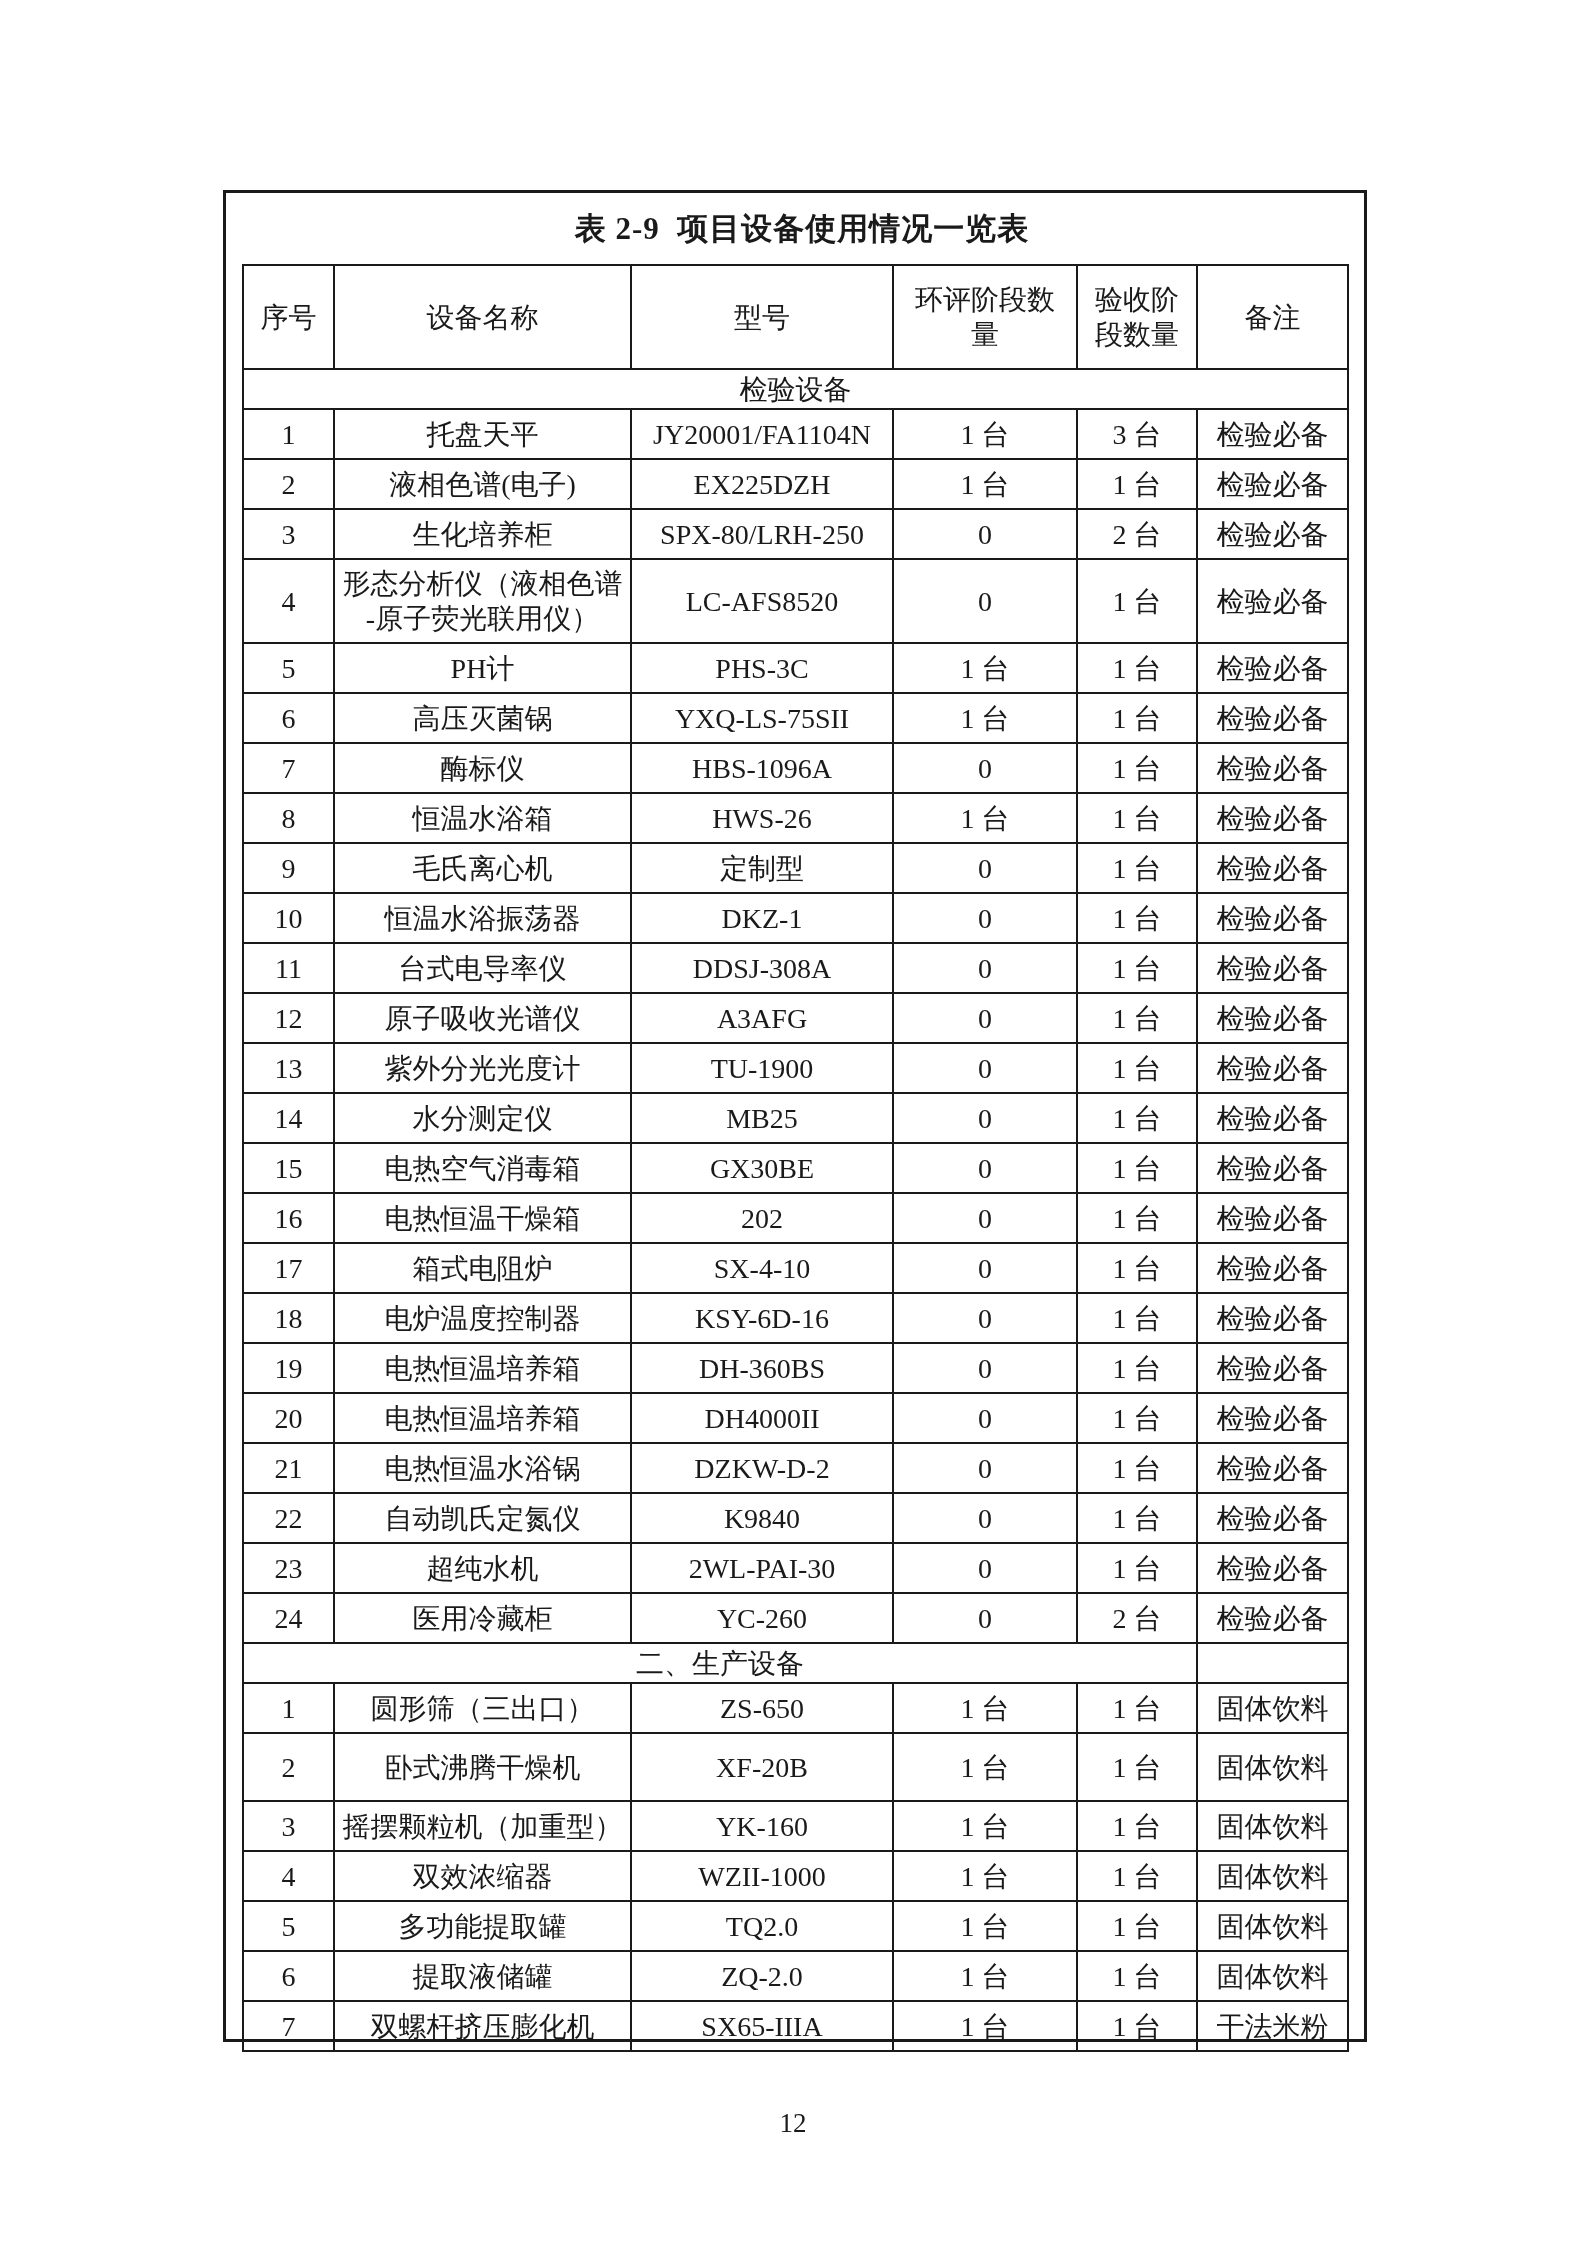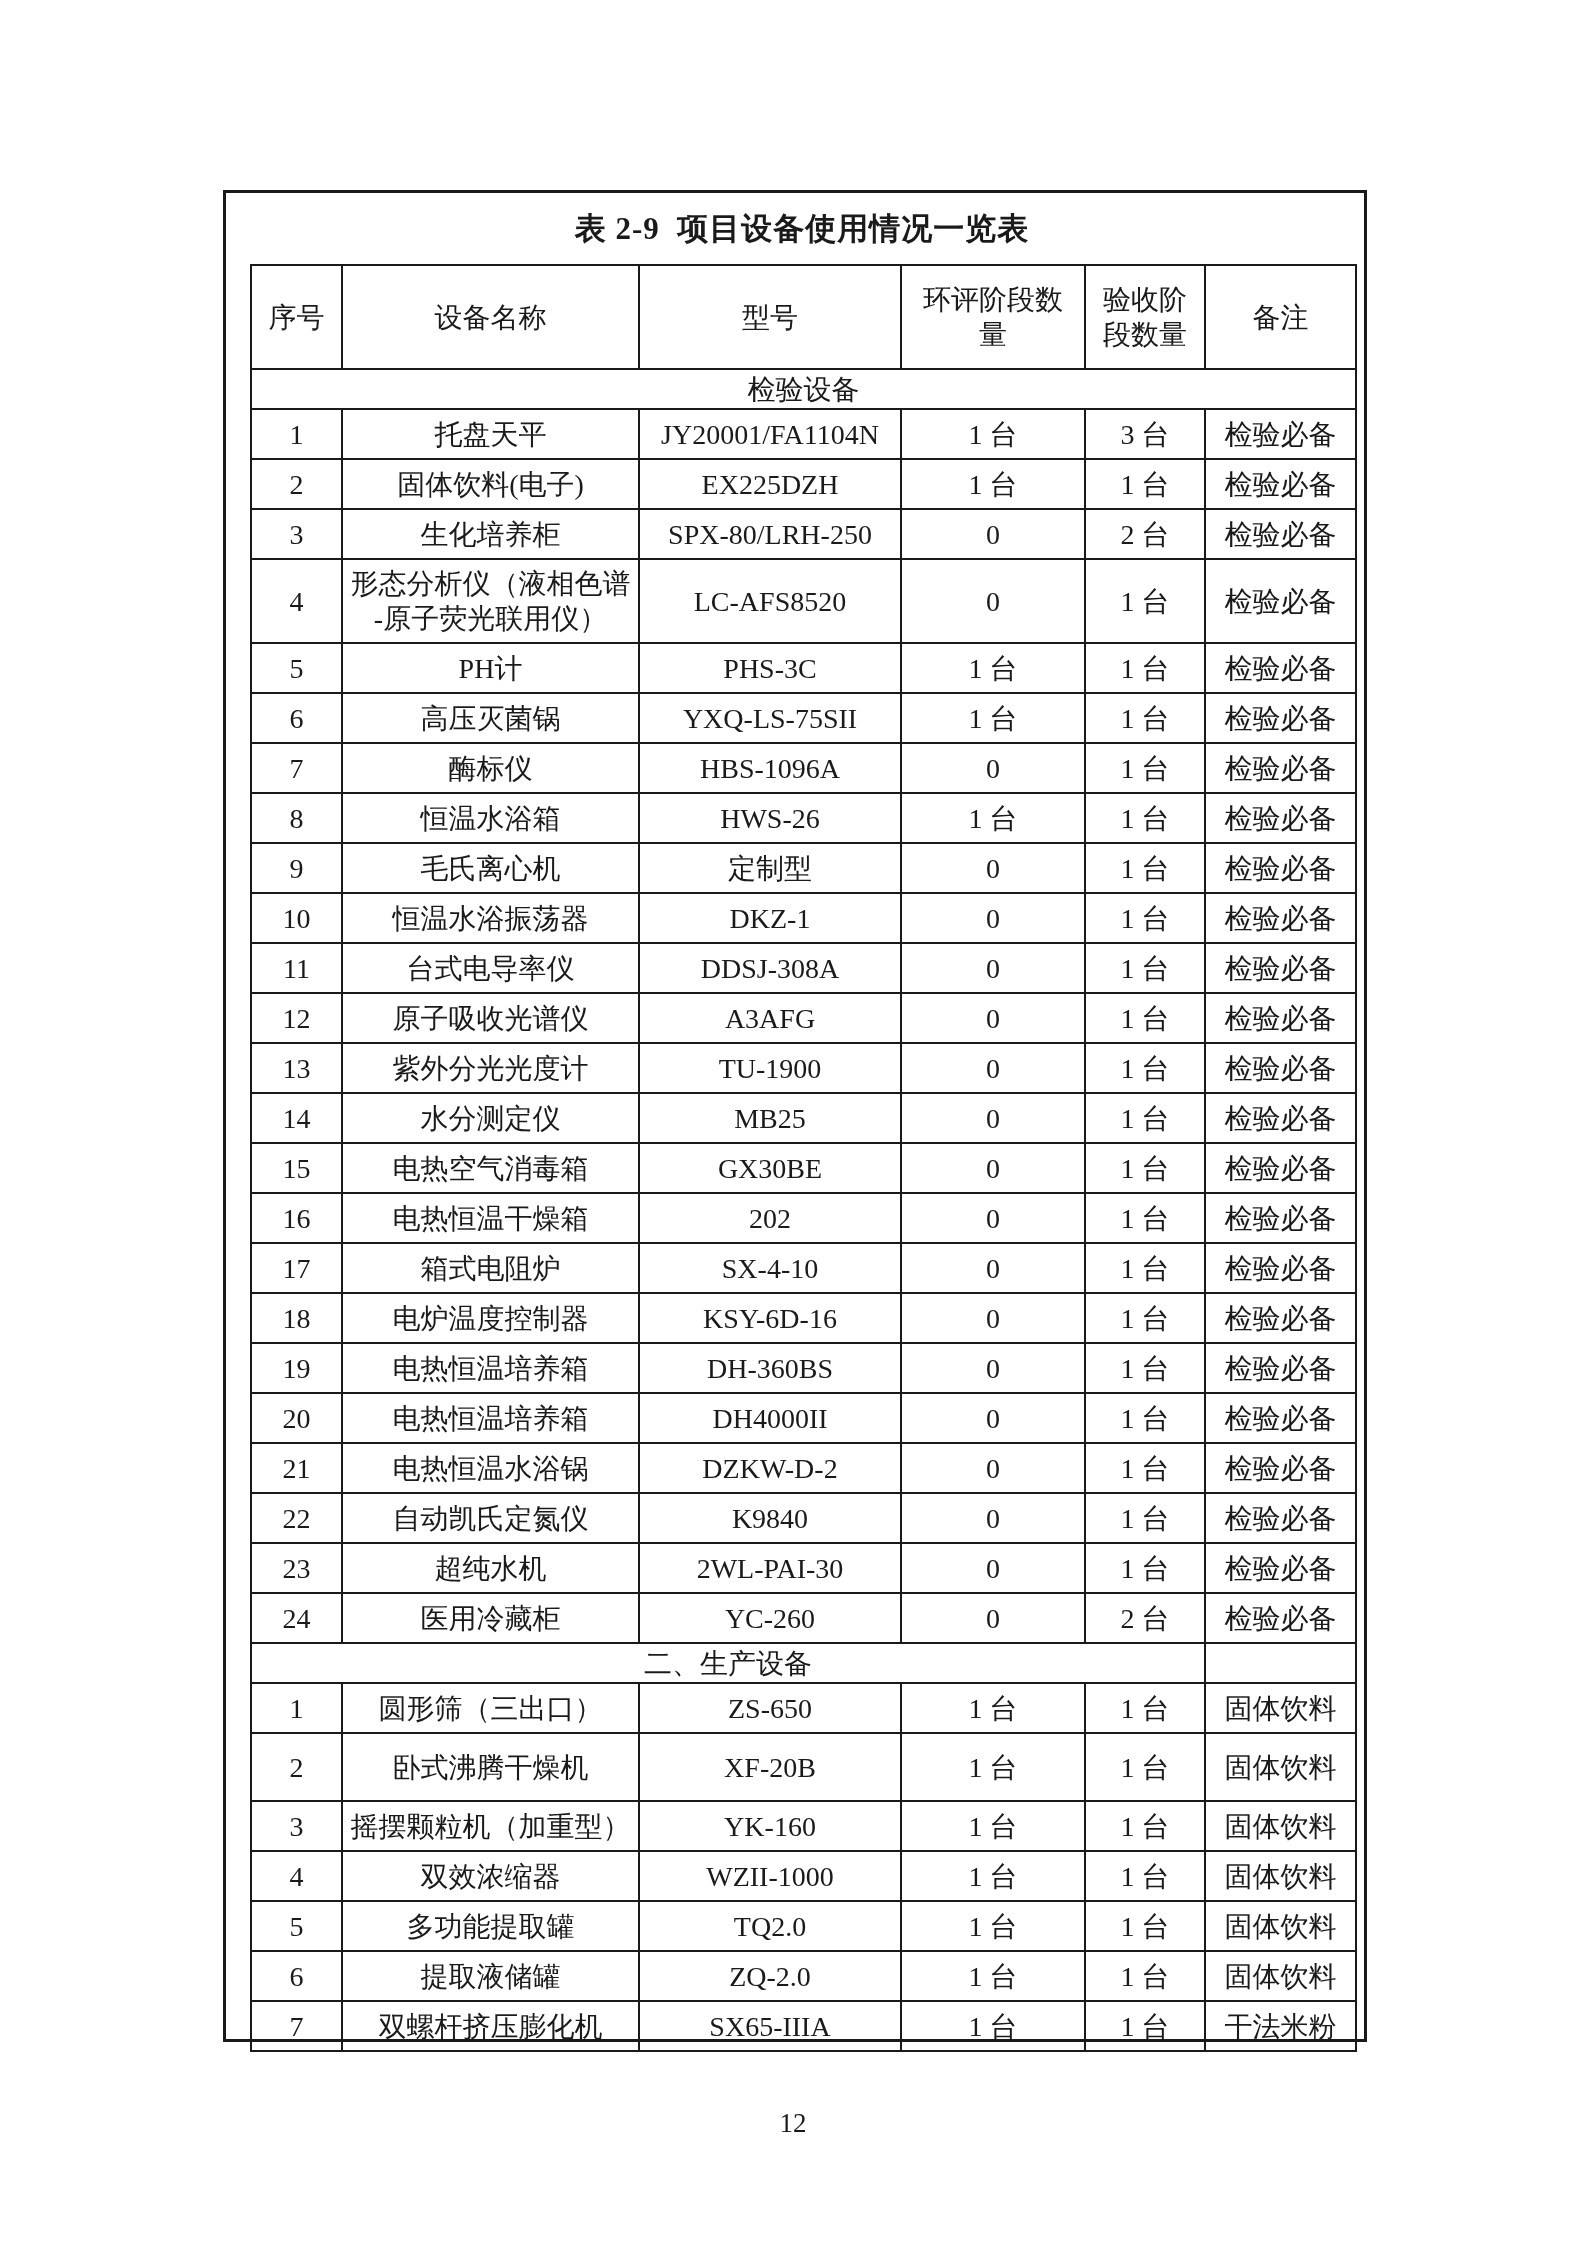"序号" table.equip { margin-left: 24px -> 16px }
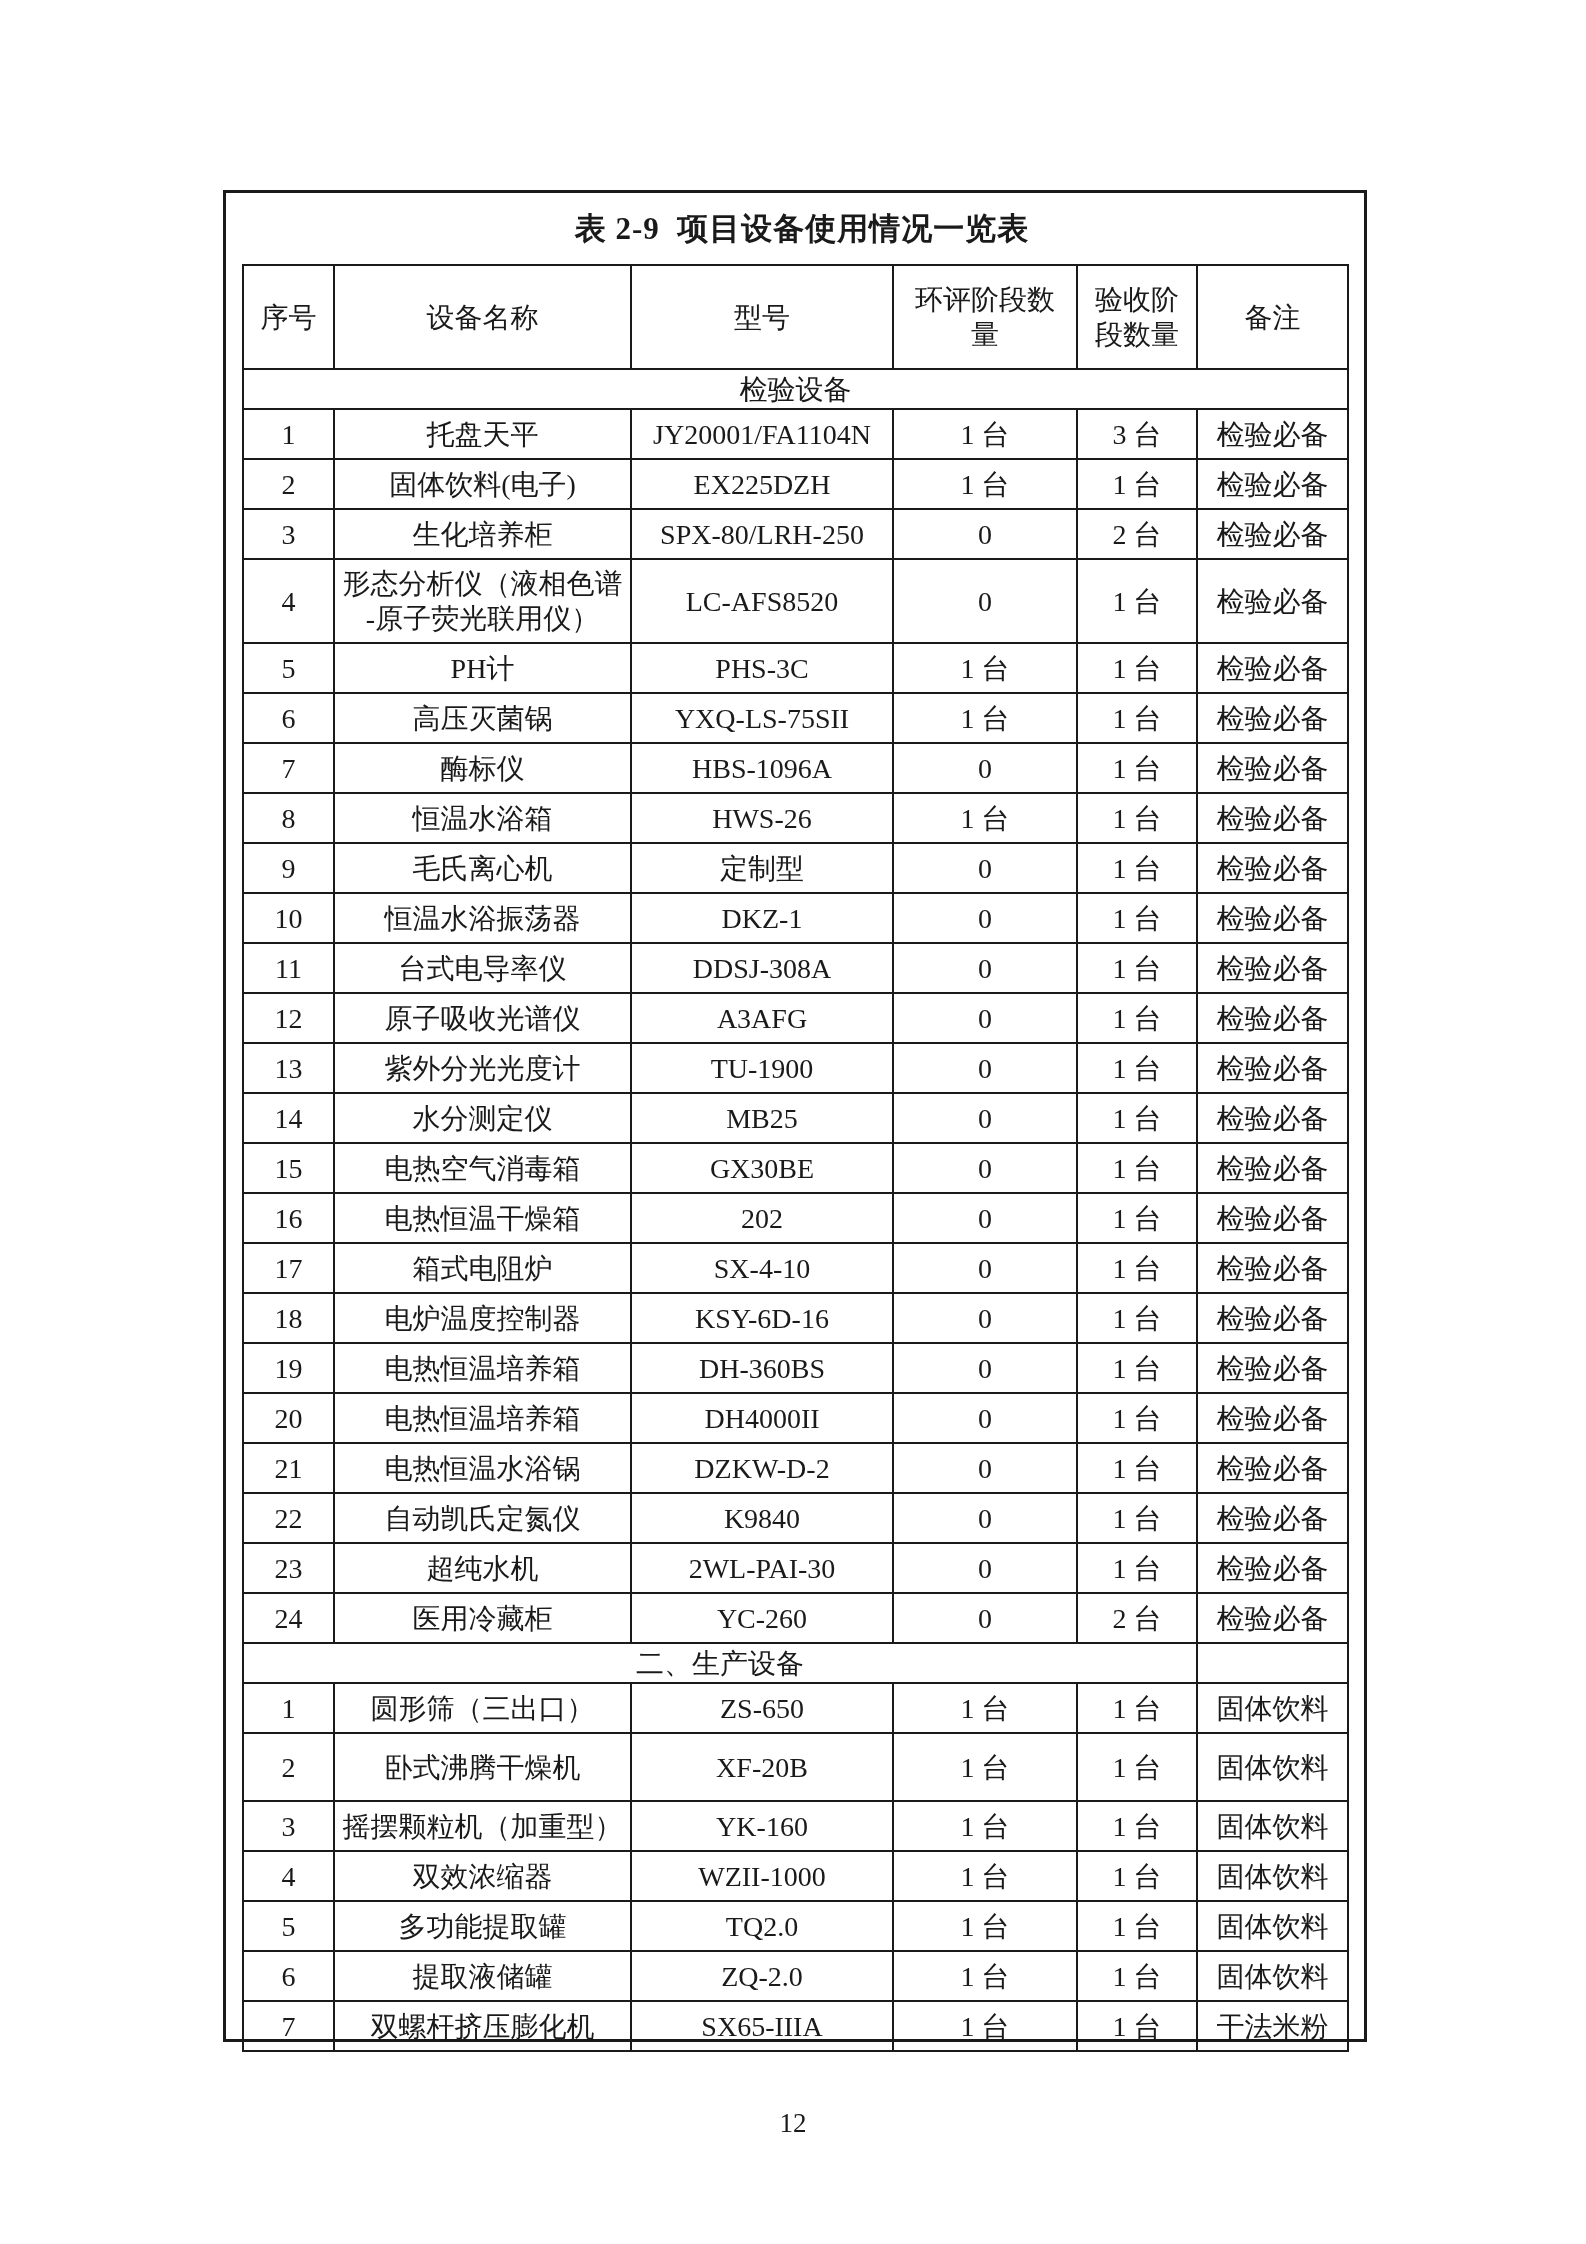"固体饮料(电子)" td.name-cell { text: 固体饮料 -> 液相色谱 }
